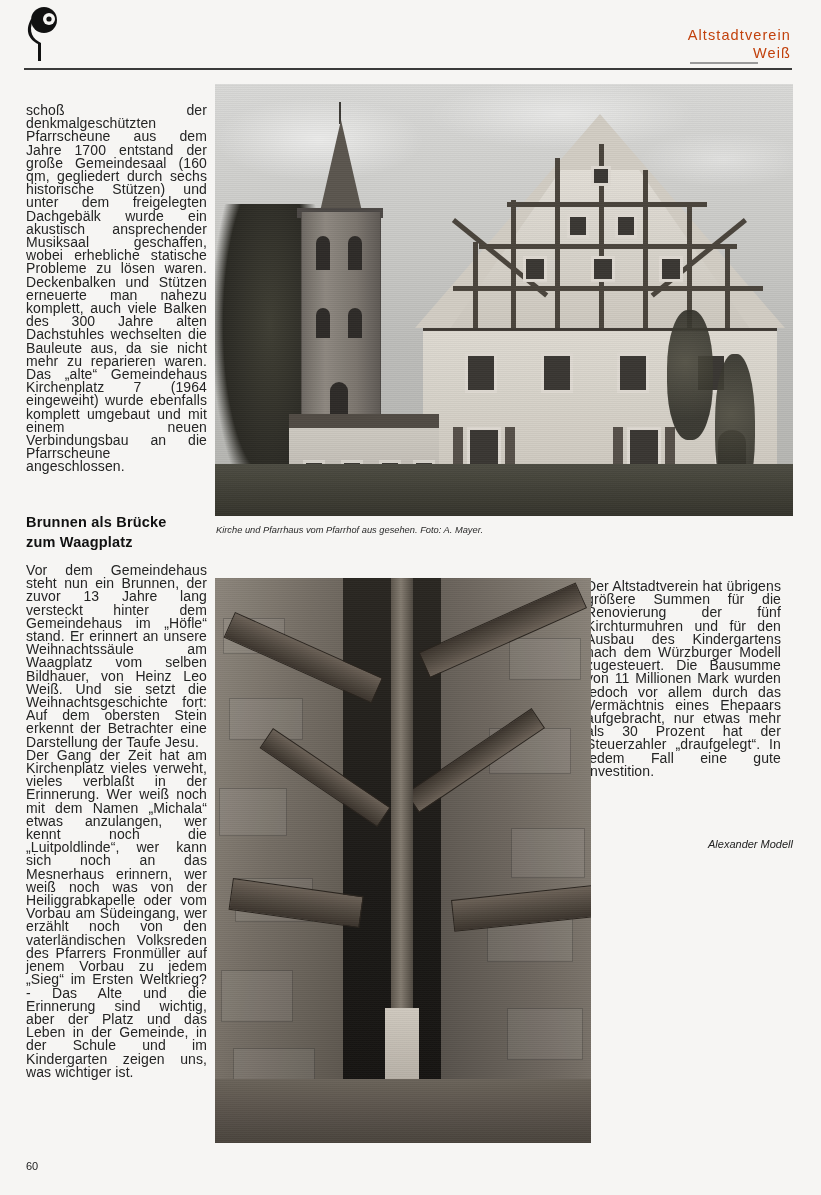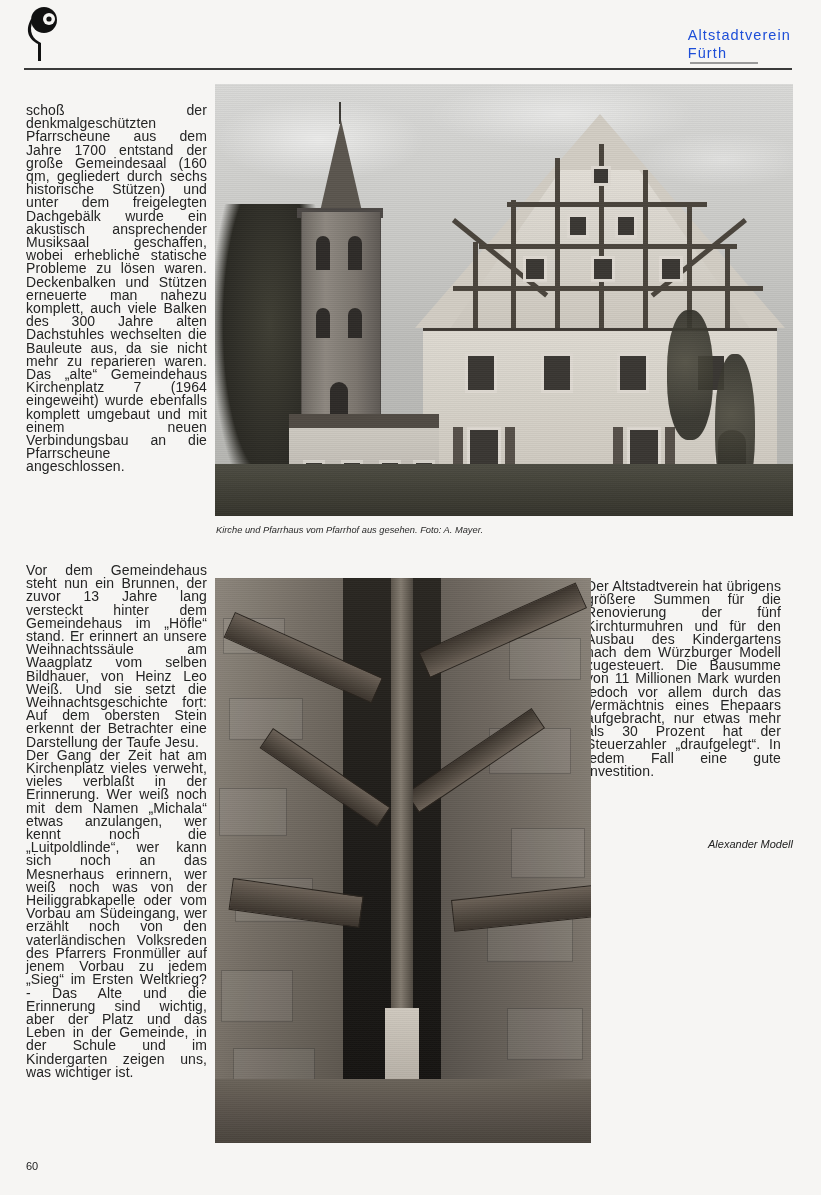"Altstadtverein" .header-title { color: #1d4ed8 -> #c2410c; text-align: left -> right }
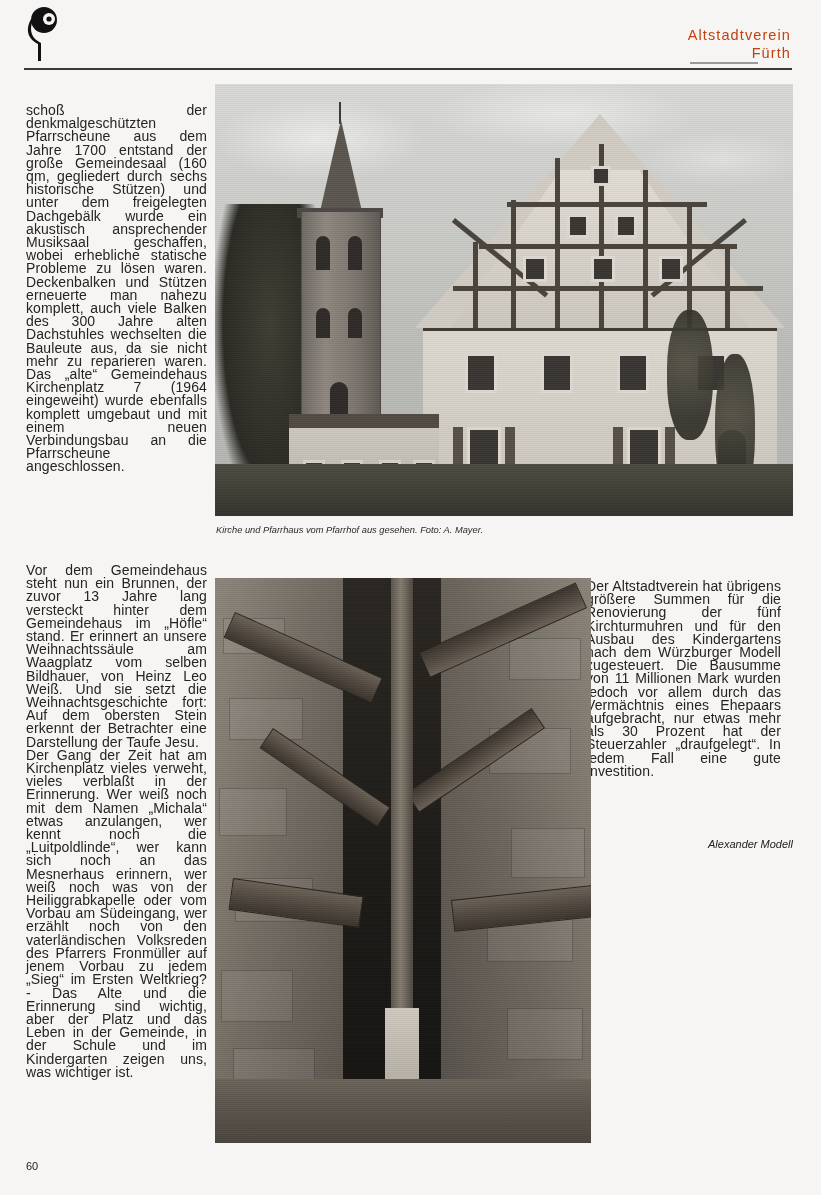"Fürth" span.l2 { text: Fürth -> Weiß }
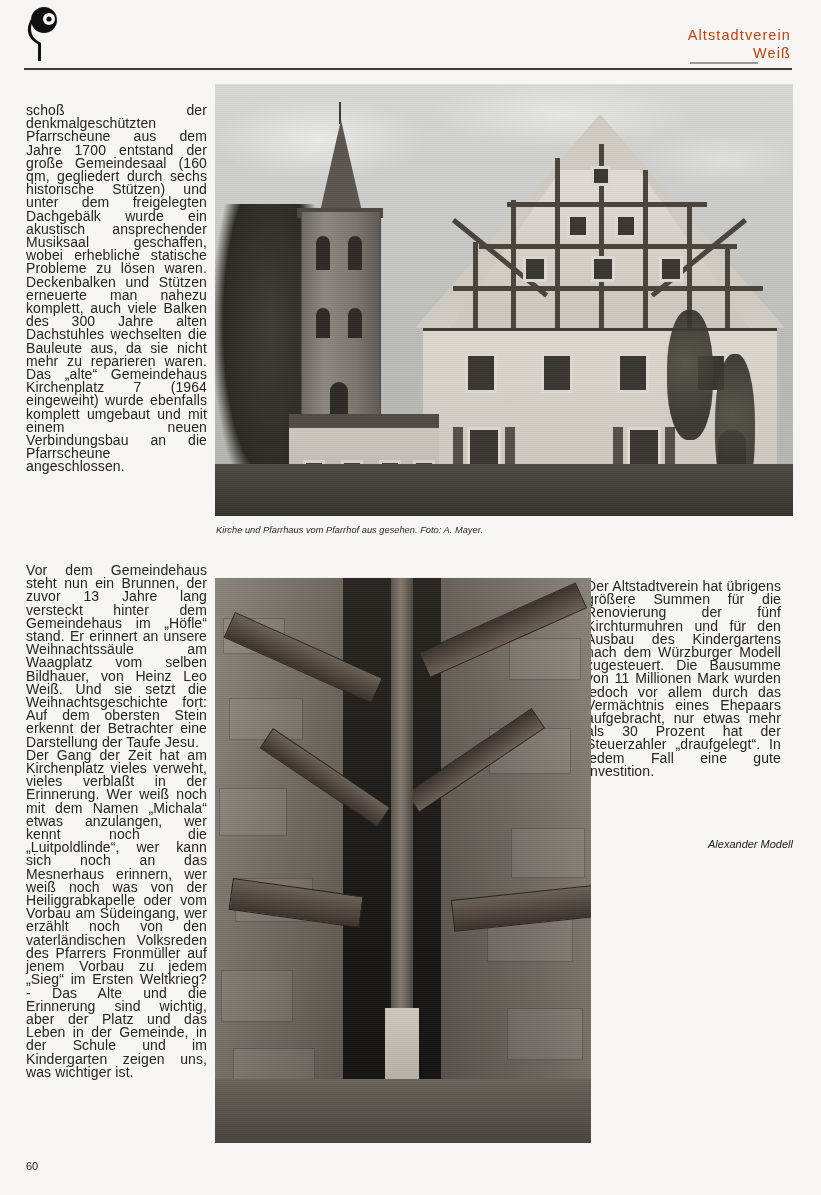"Brunnen als Brücke" div.subhead { html: none -> <div> <span>Brunnen als Brücke</span><br> <span>zum Waagplatz</span> </div> }
